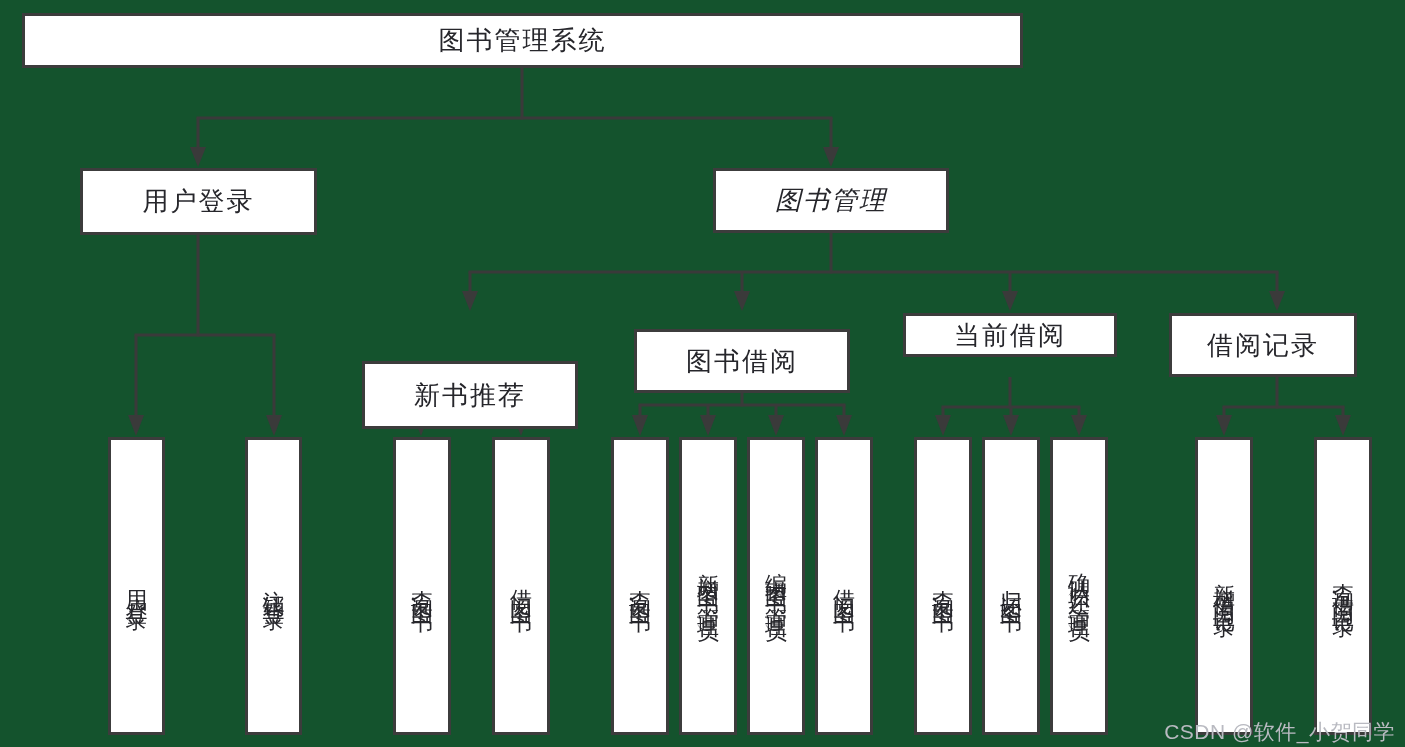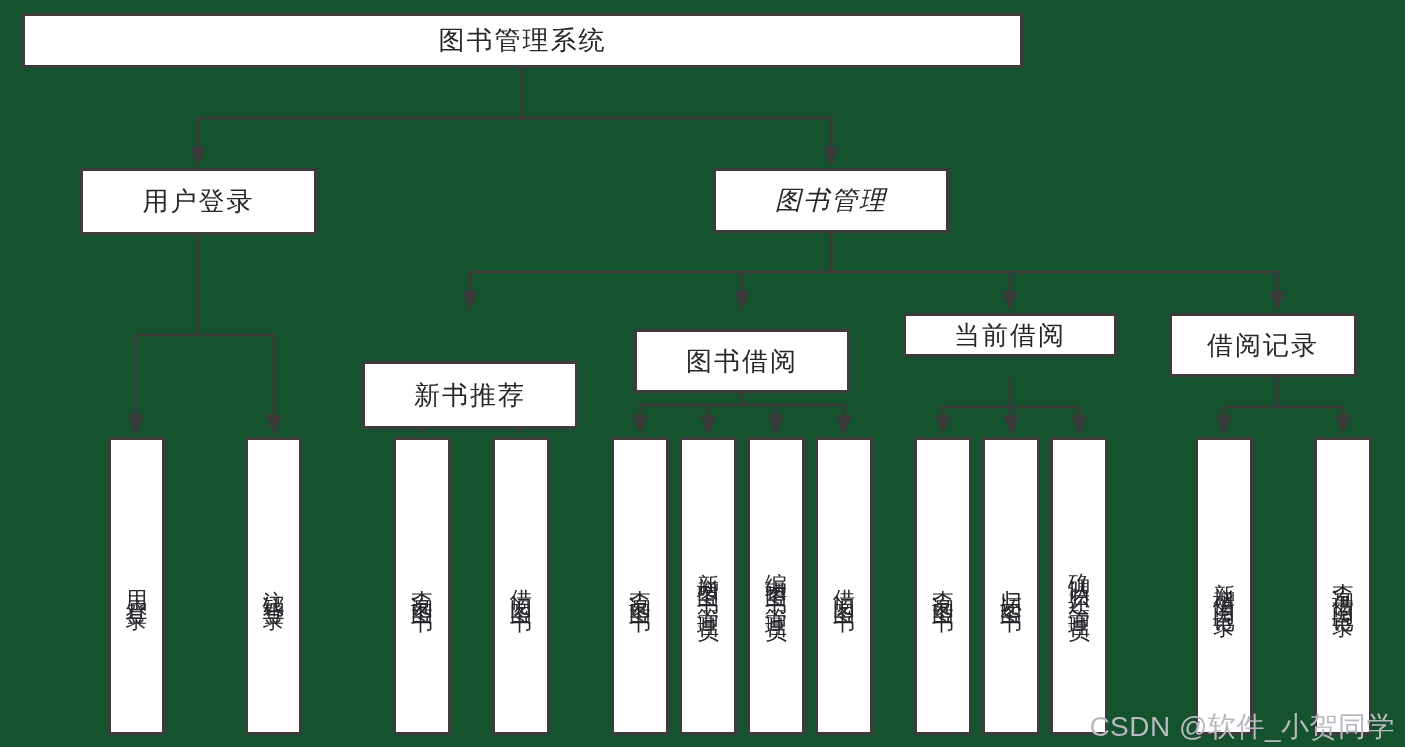"CSDN @软件_小贺同学" .watermark { font-size: 28px -> 21px }
